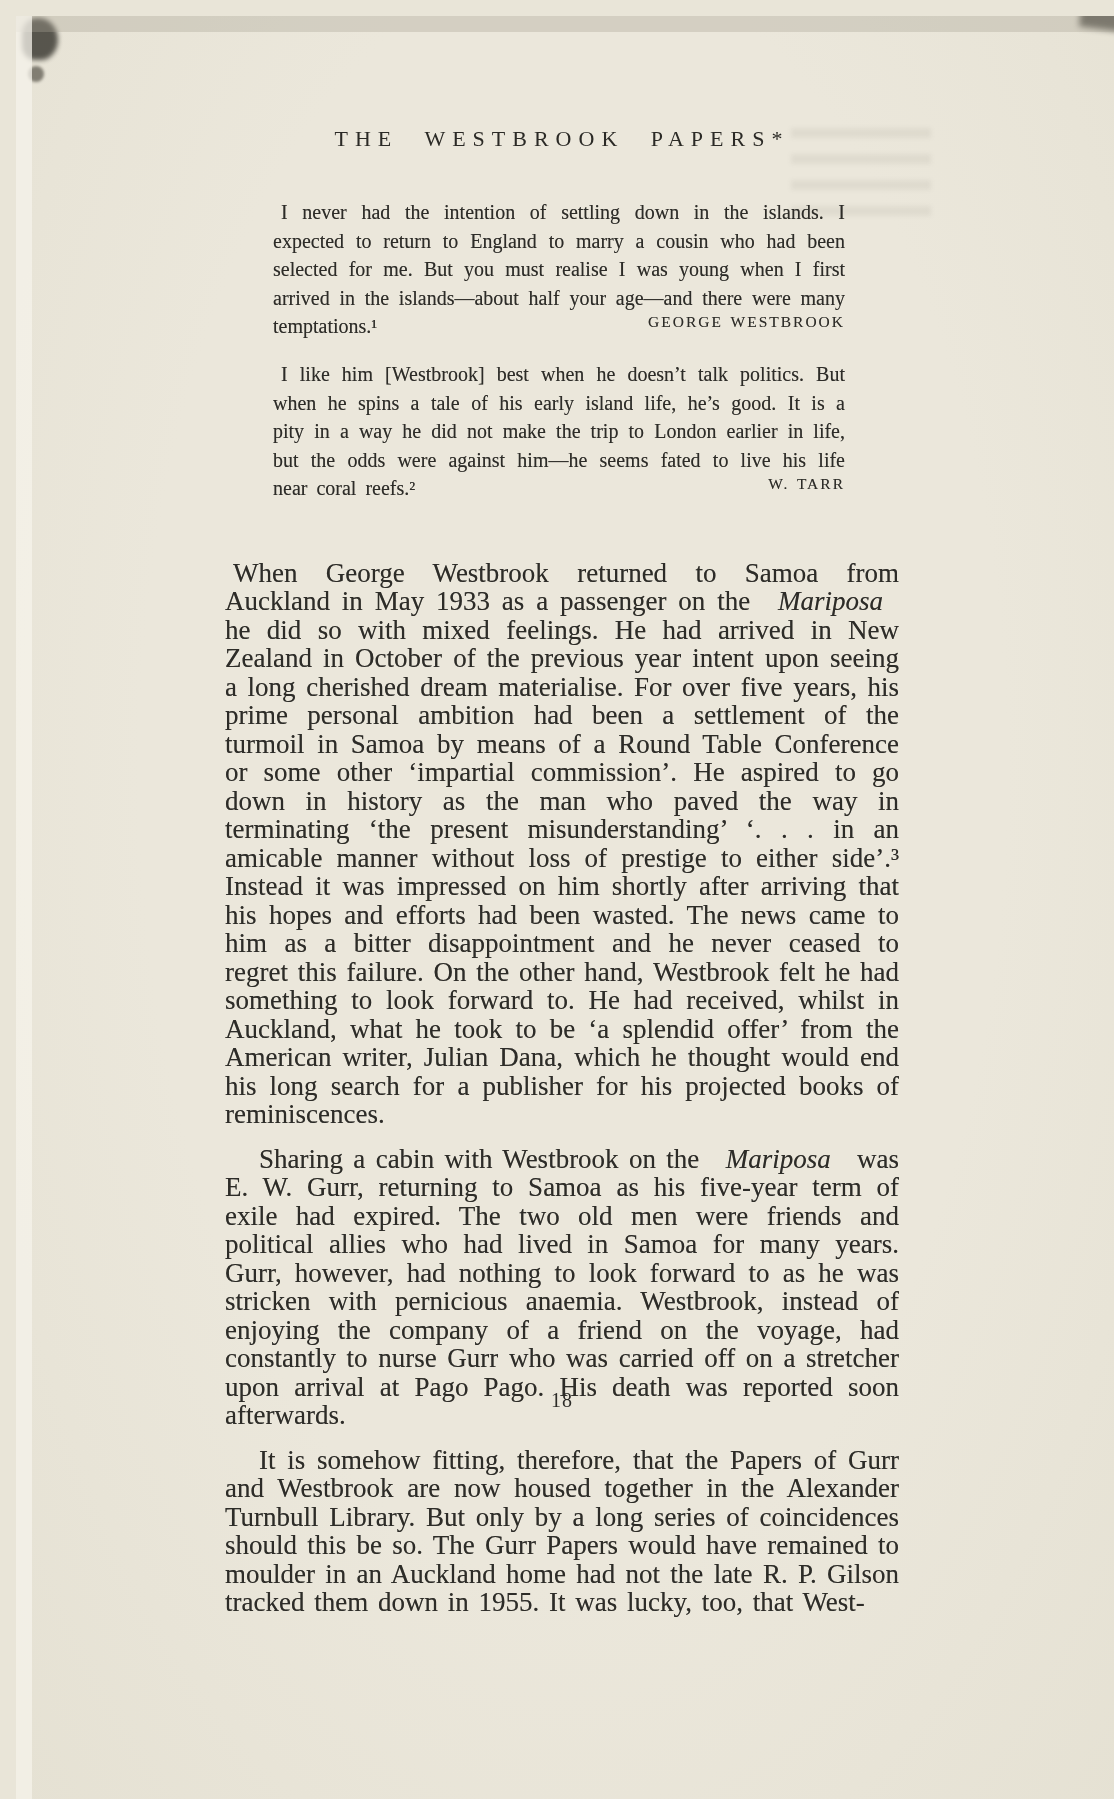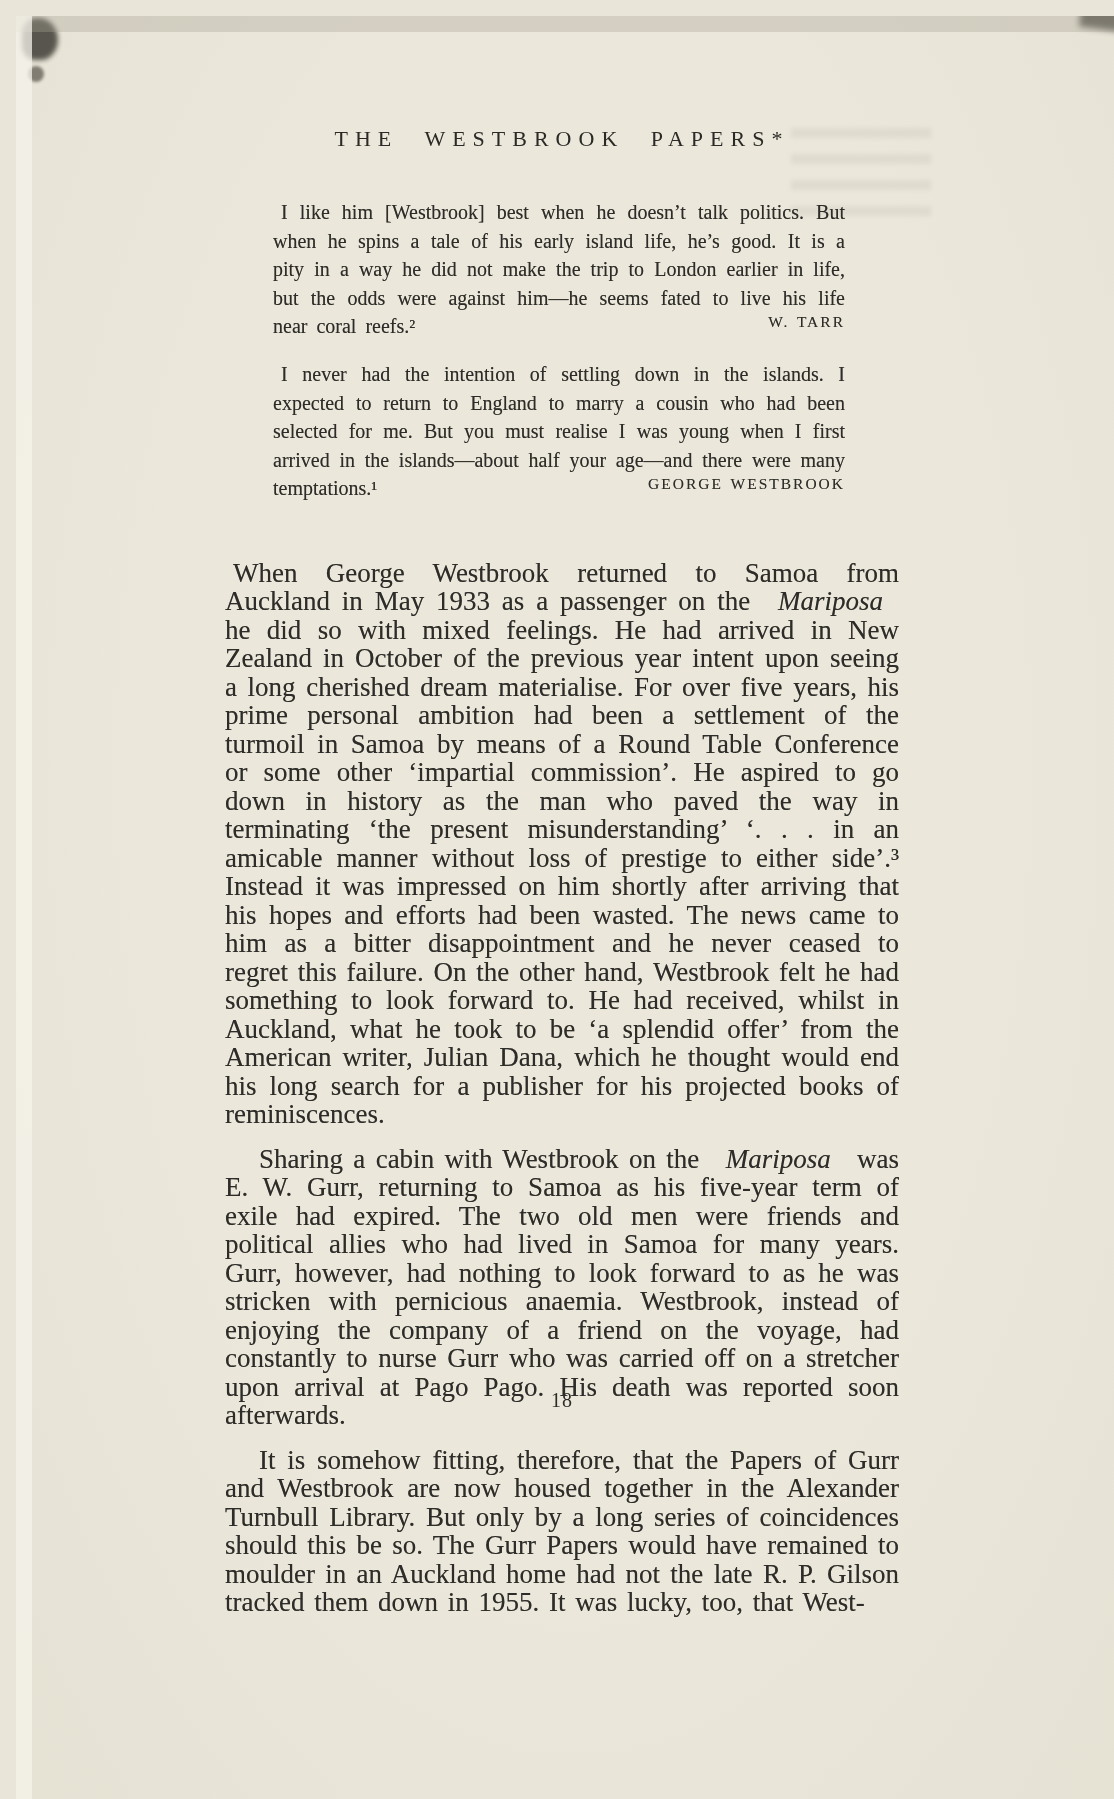"I like him [Westbrook] best" div.epigraph { order: before "I never had the intention" -> after "I never had the intention" }
